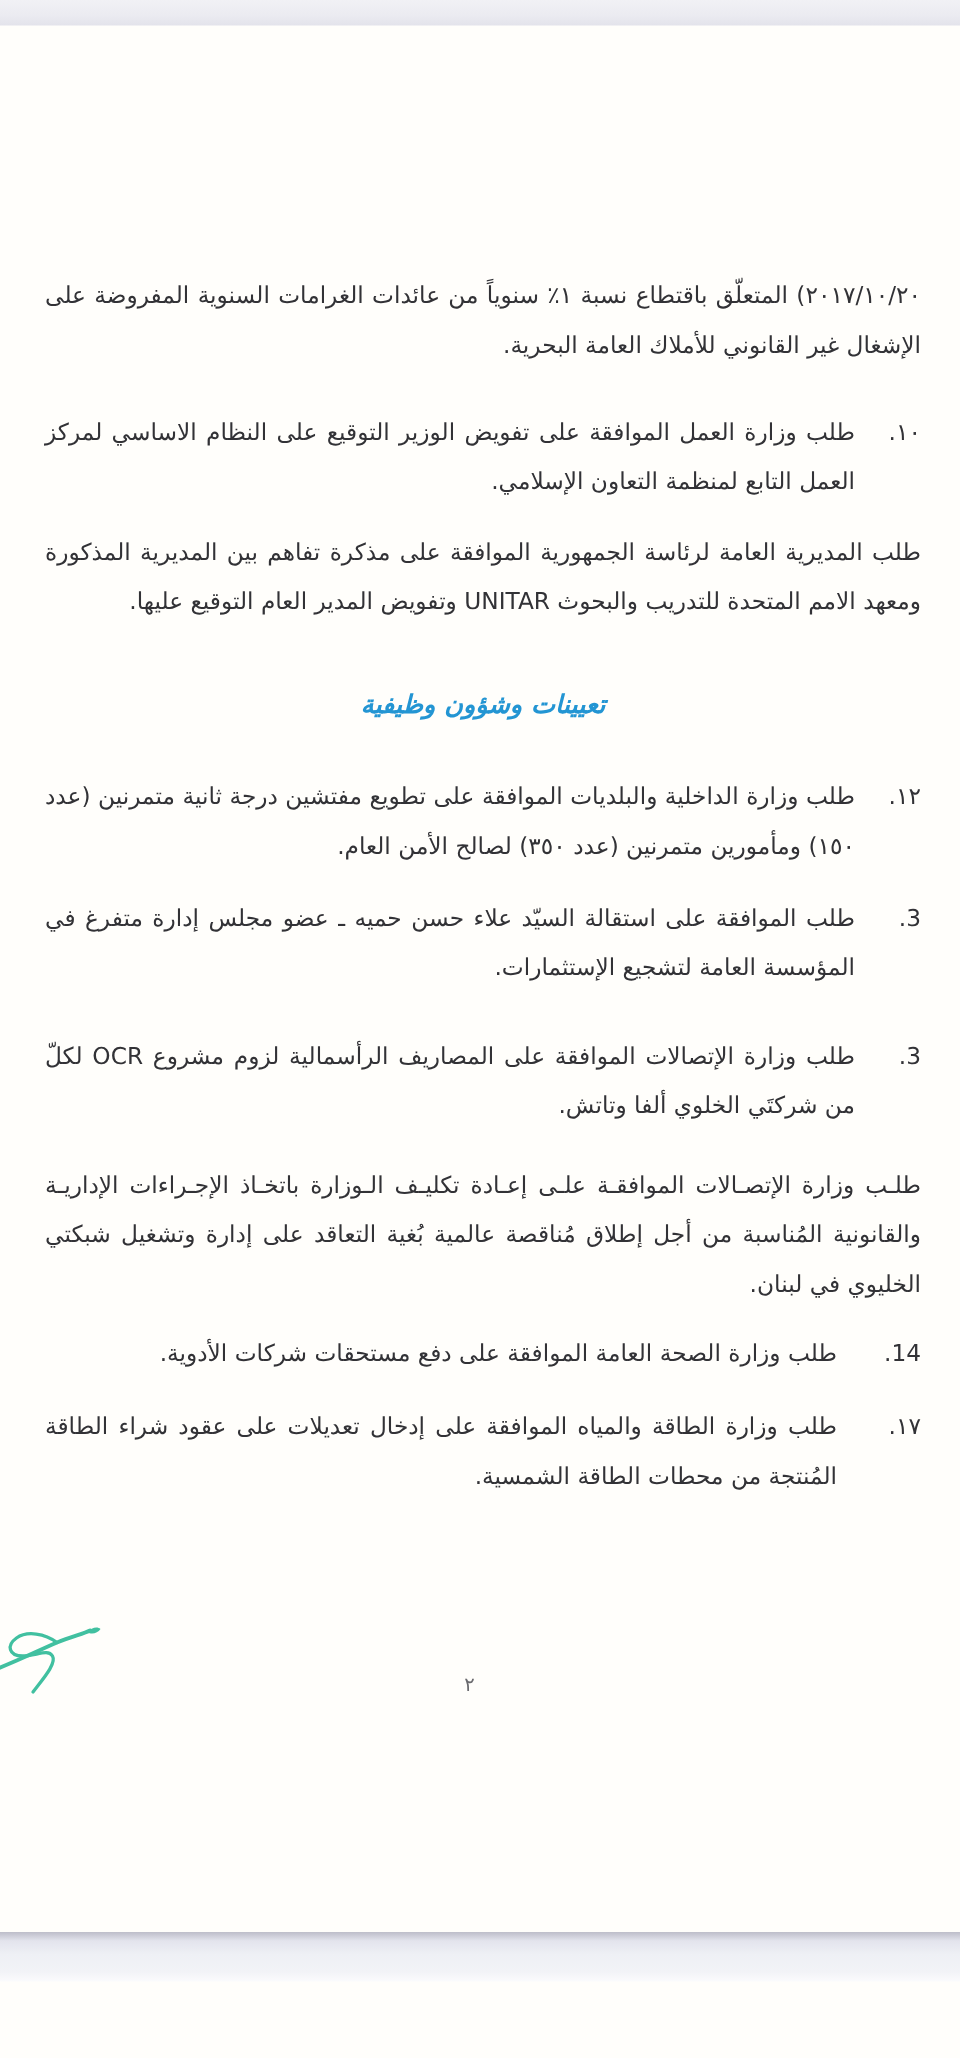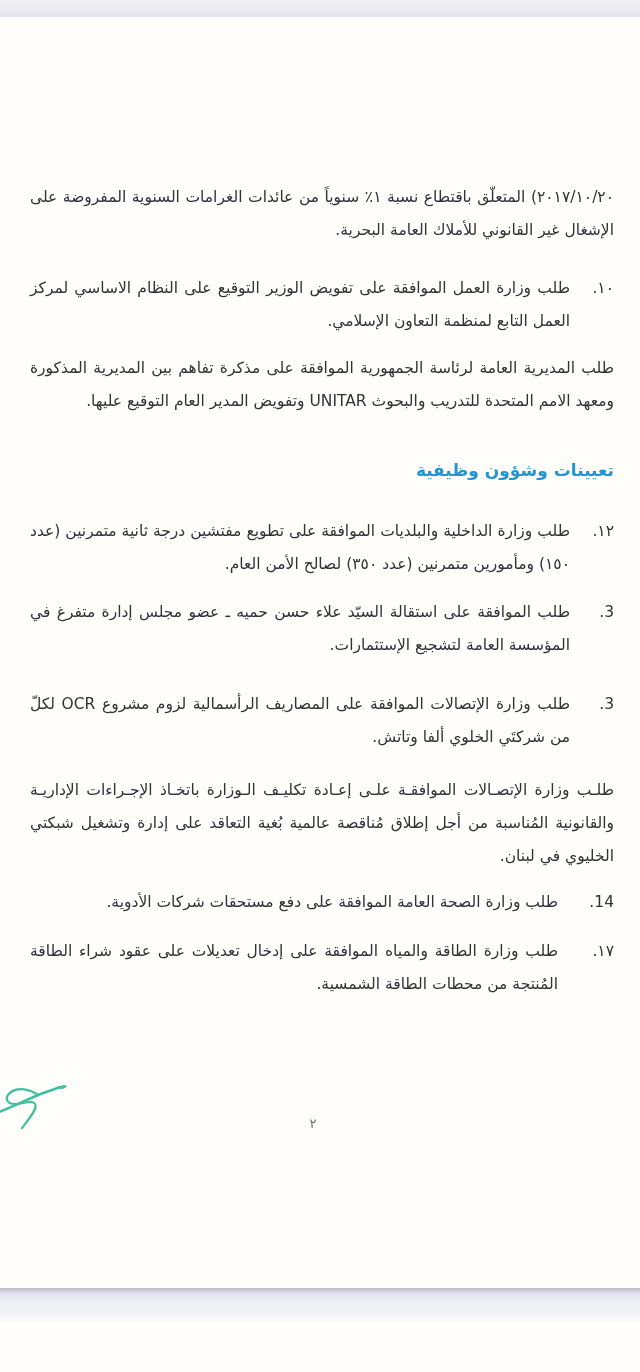"تعيينات وشؤون وظيفية" .heading { font-style: none -> italic; text-align: right -> center }
